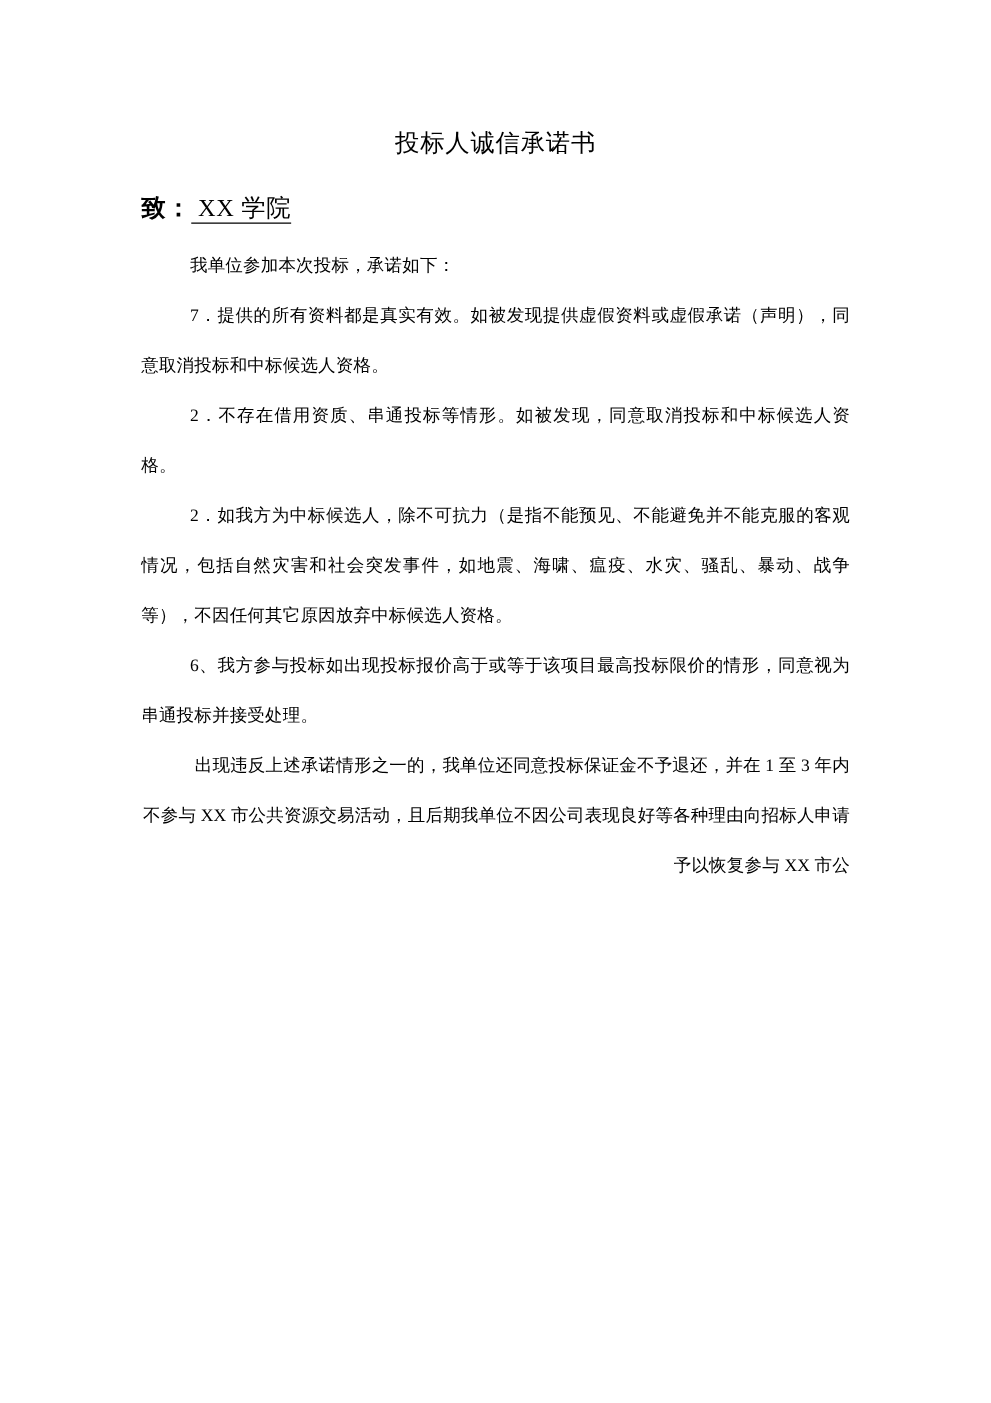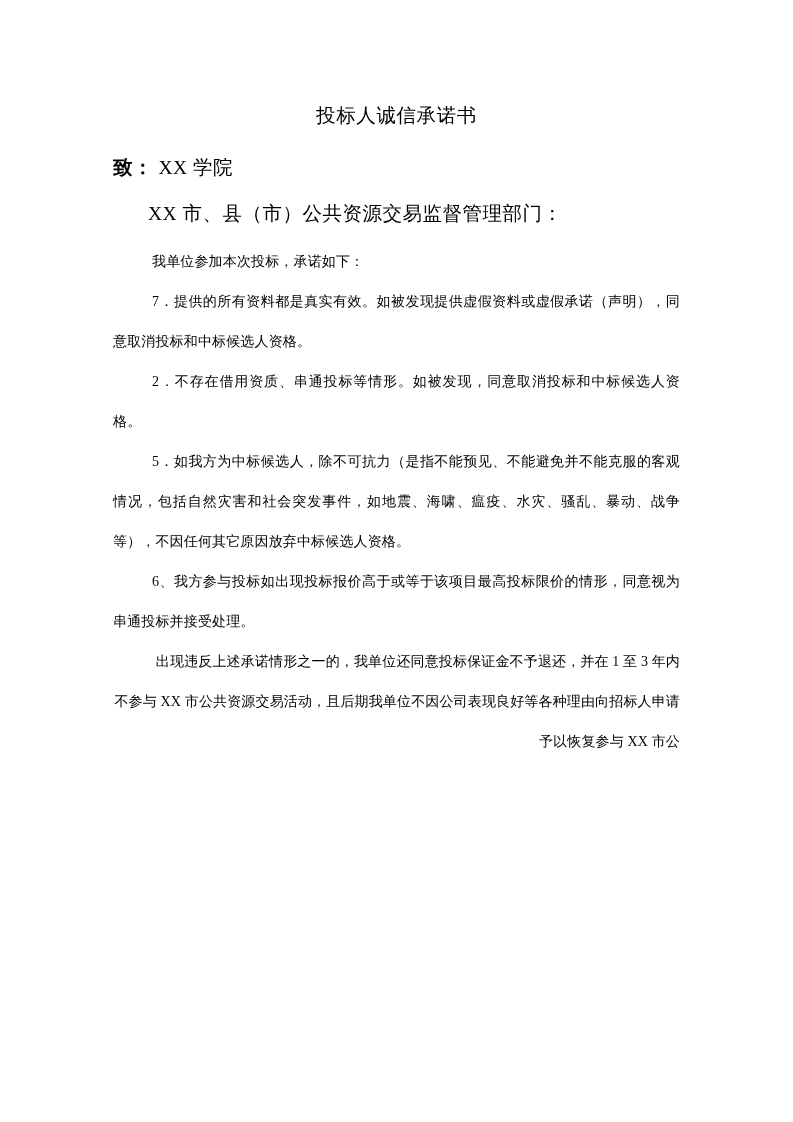"XX 学院" .blank-fill { text-decoration: none -> underline }
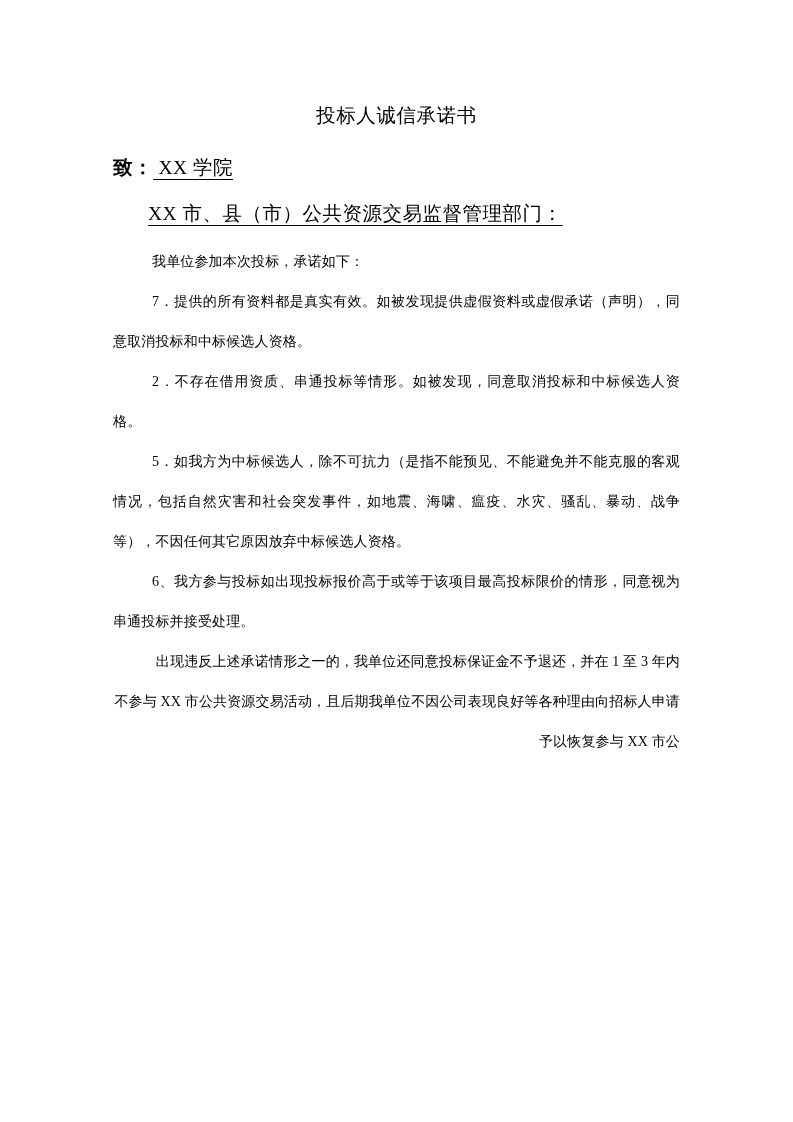"XX 市、县（市）公共资源交易监督管理部门：" div.addr-line { html: <div> <span> XX 市、县（市）公共资源交易监督管理部门： </span> </div> -> none }
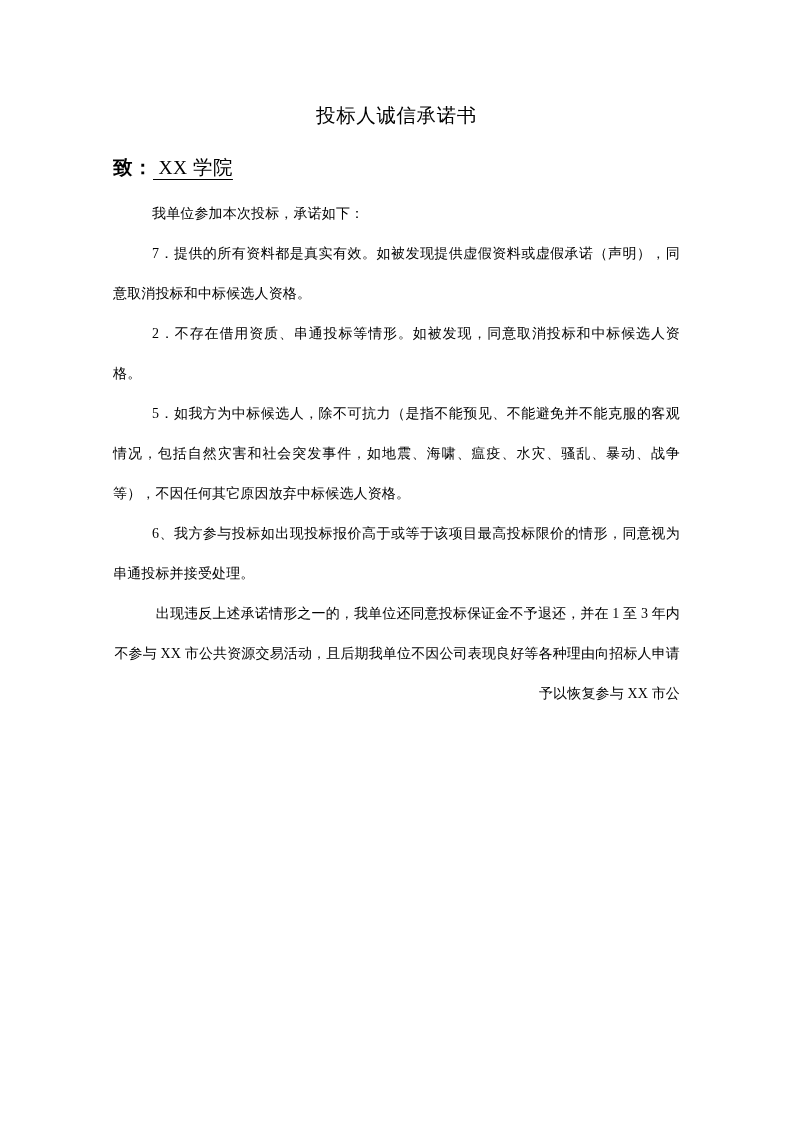"5．如我方为中标候选人，除不可抗力（是指不能预见、不能避免并不能克服的客观情况，" p.para { text: 5 -> 2 }
